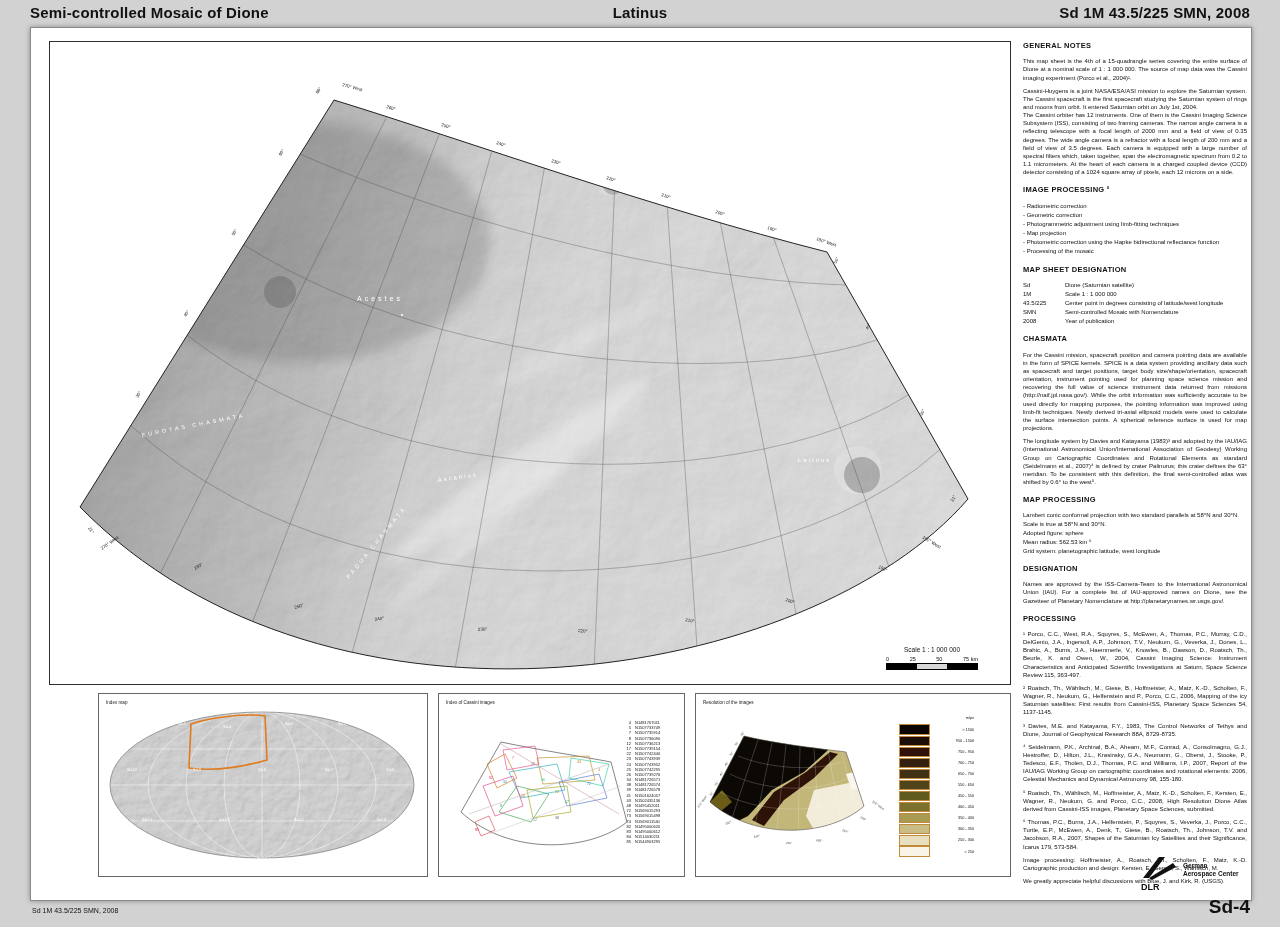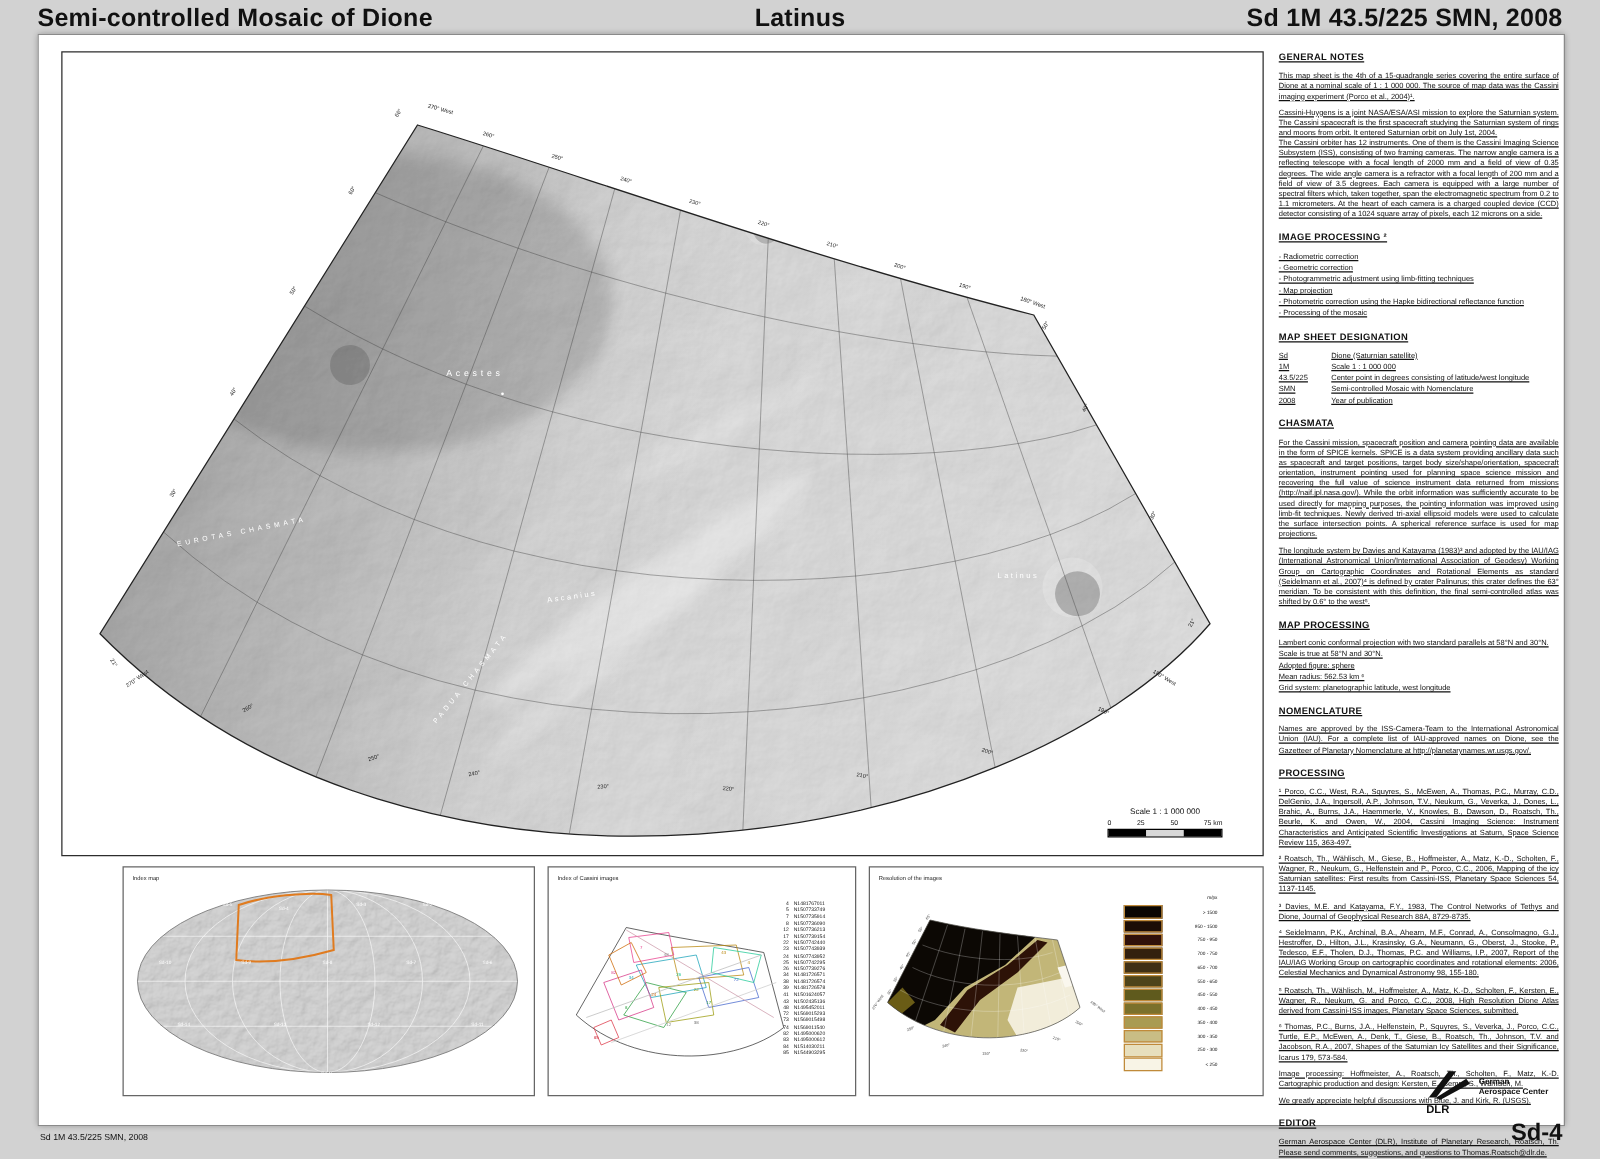"Semi-controlled Mosaic of Dione" .hdr { font-size: 20px -> 15px }
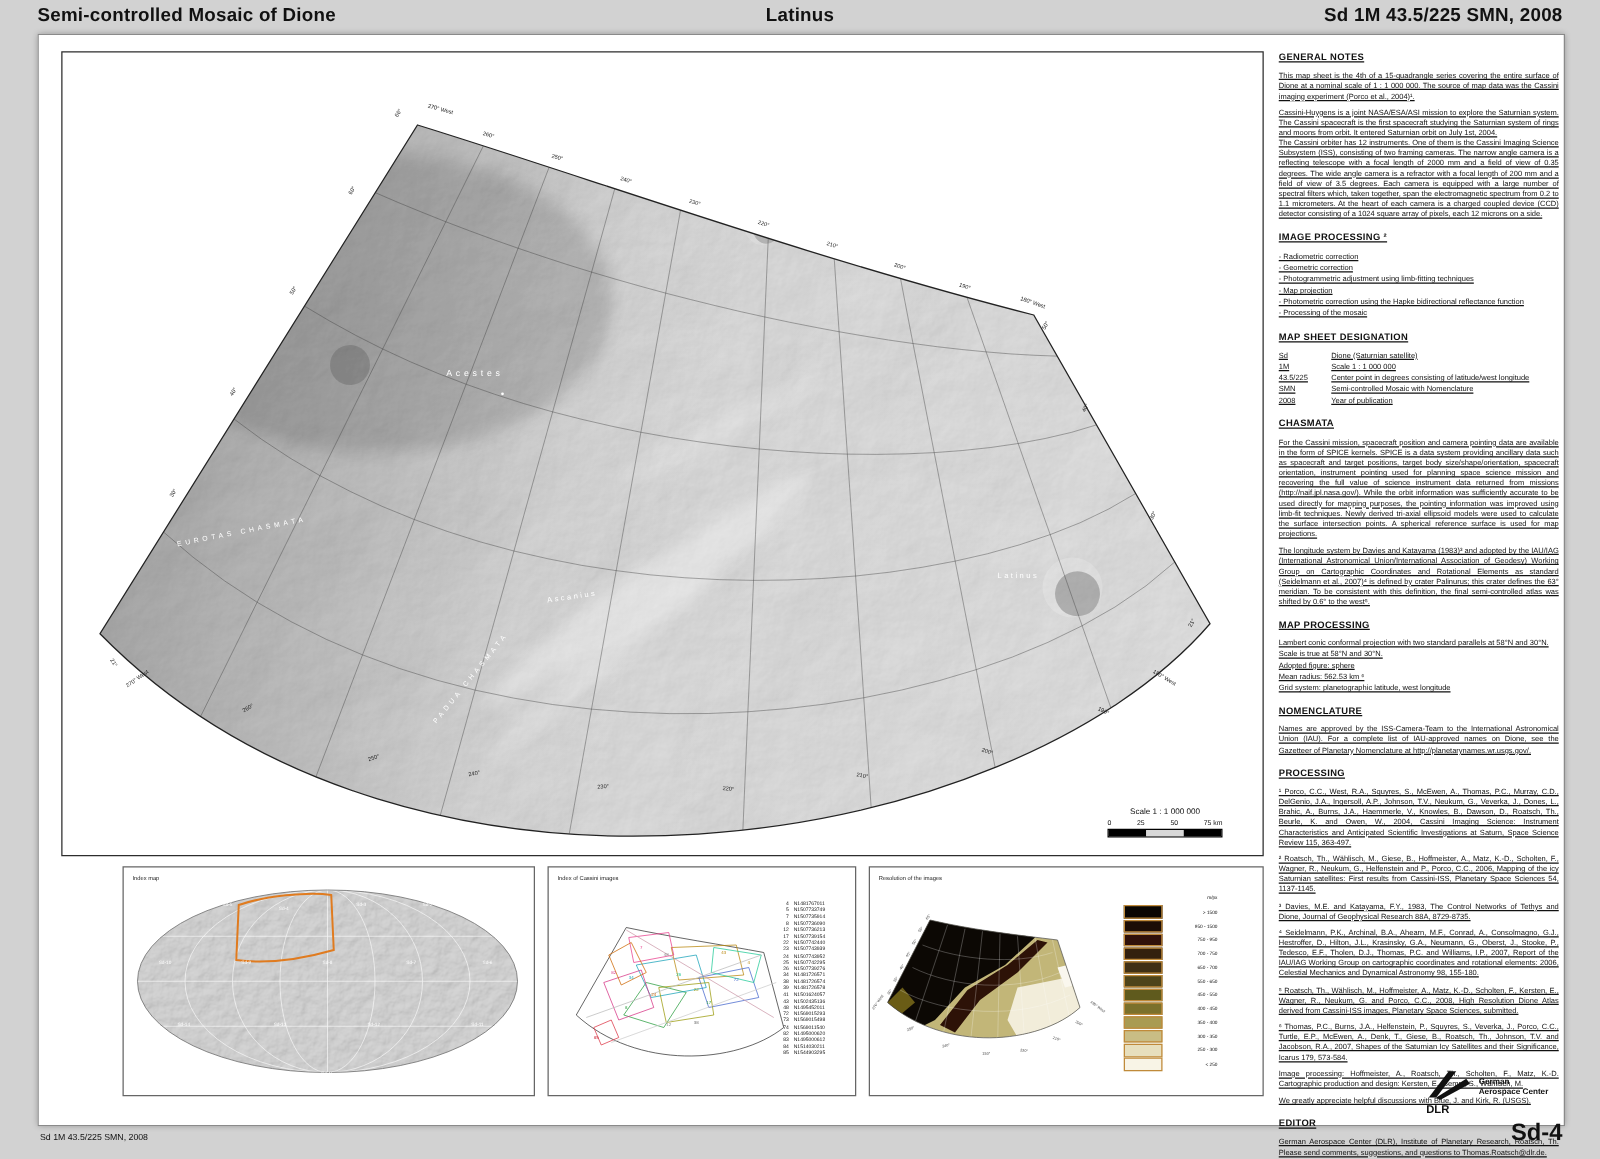"GENERAL NOTES" .sidecol section { text-decoration: underline -> none }
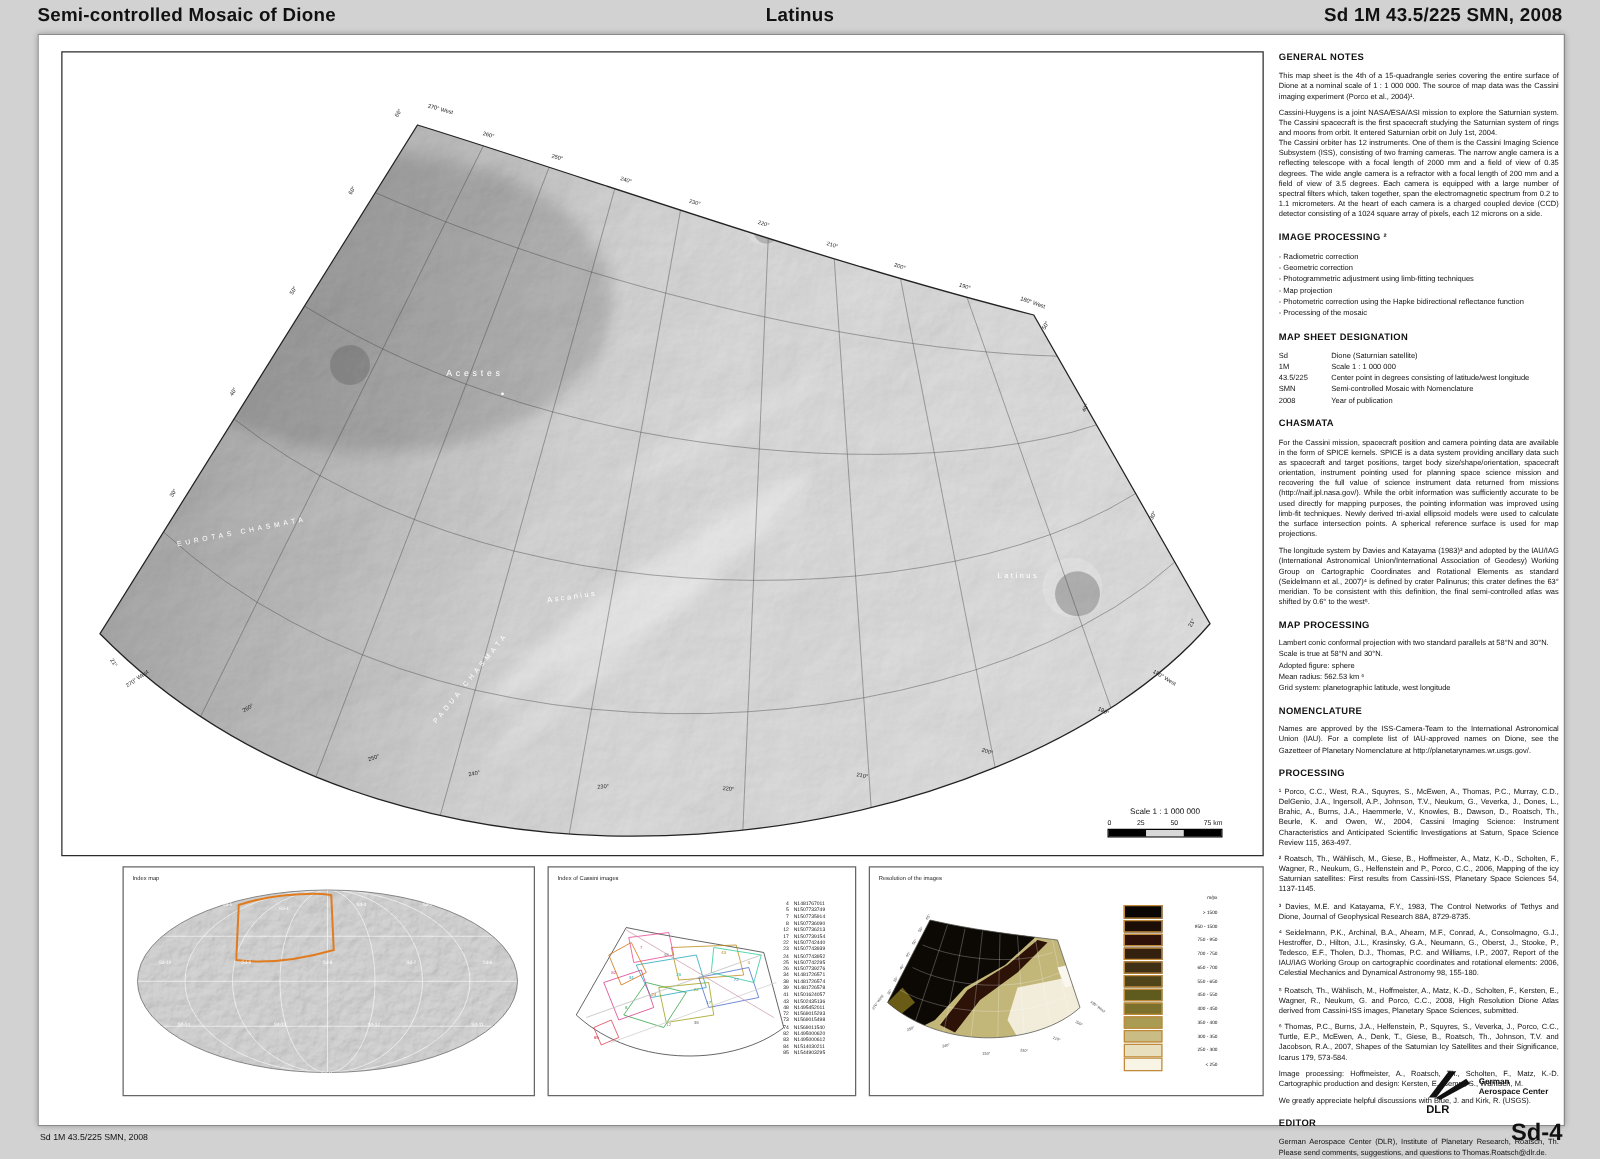"NOMENCLATURE" h3 { text: NOMENCLATURE -> DESIGNATION }
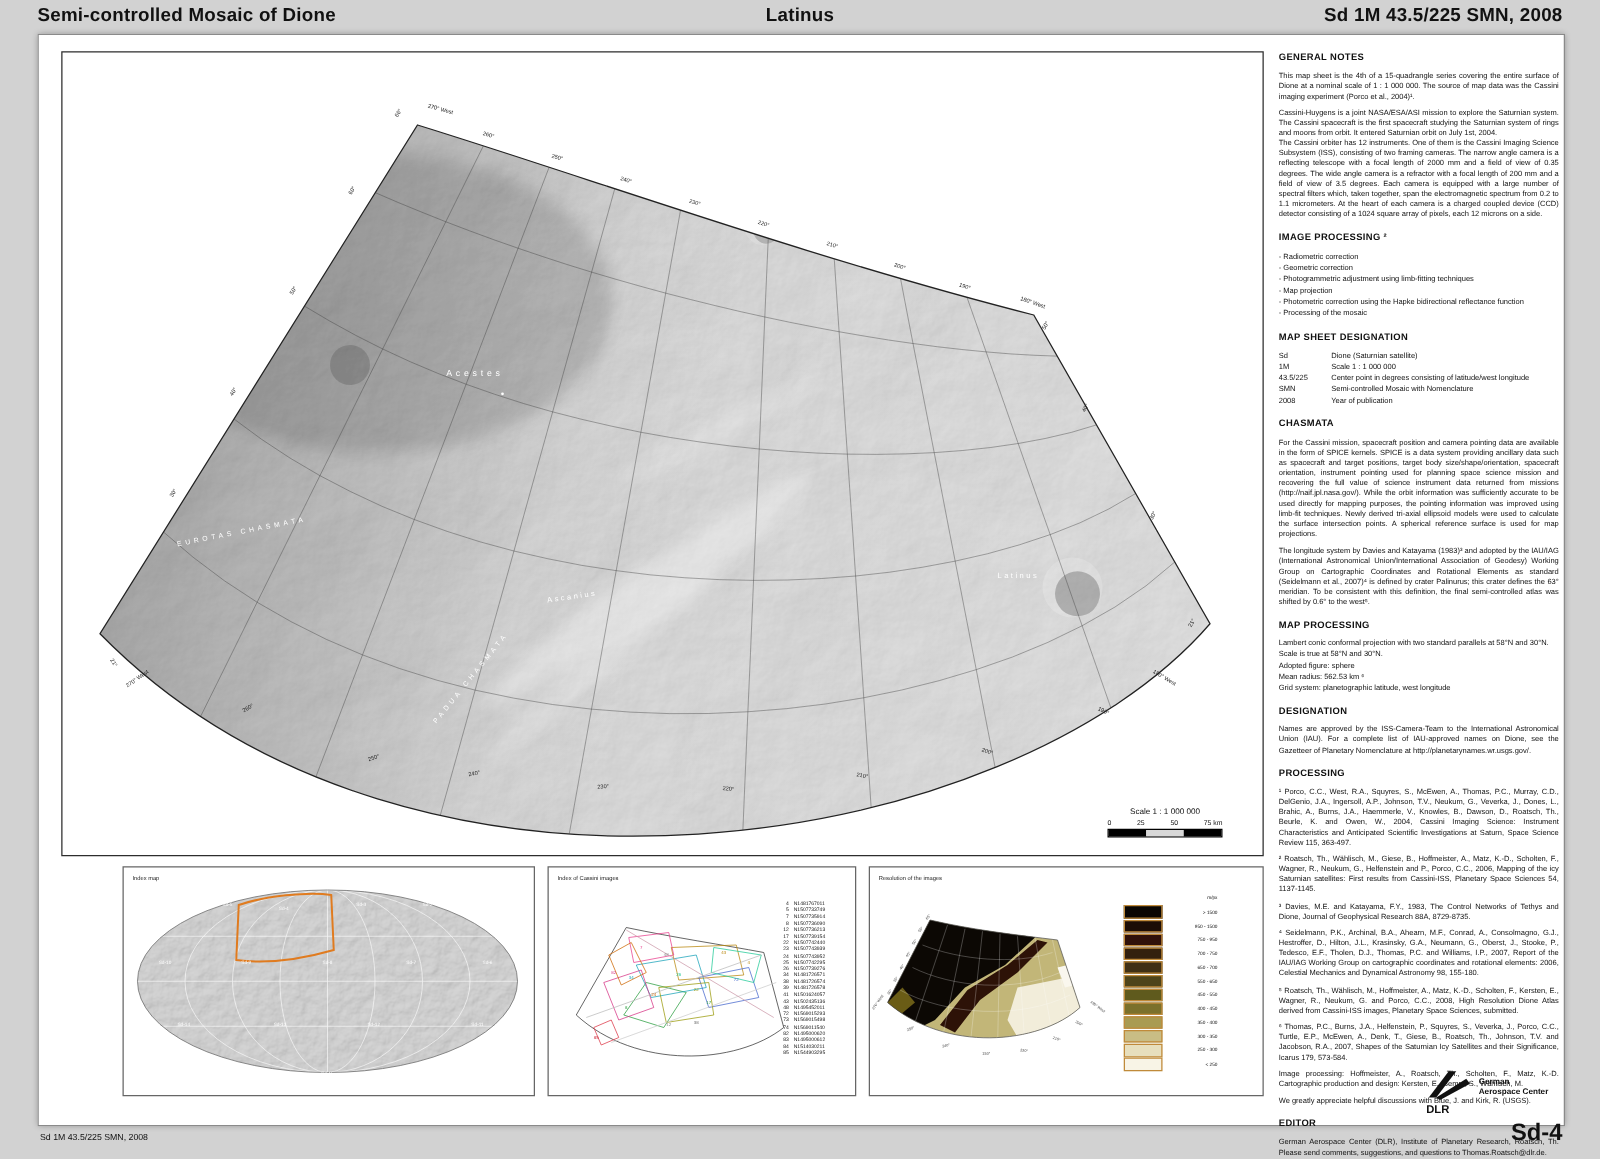"EDITOR" section { html: <section> <h3>EDITOR</h3> <p>German Aerospace Center (DLR), Institute of Planetary Research, Roatsch, Th. Please send comments, suggestions, and questions to Thomas.Roatsch@dlr.de.</p> </section> -> none }
